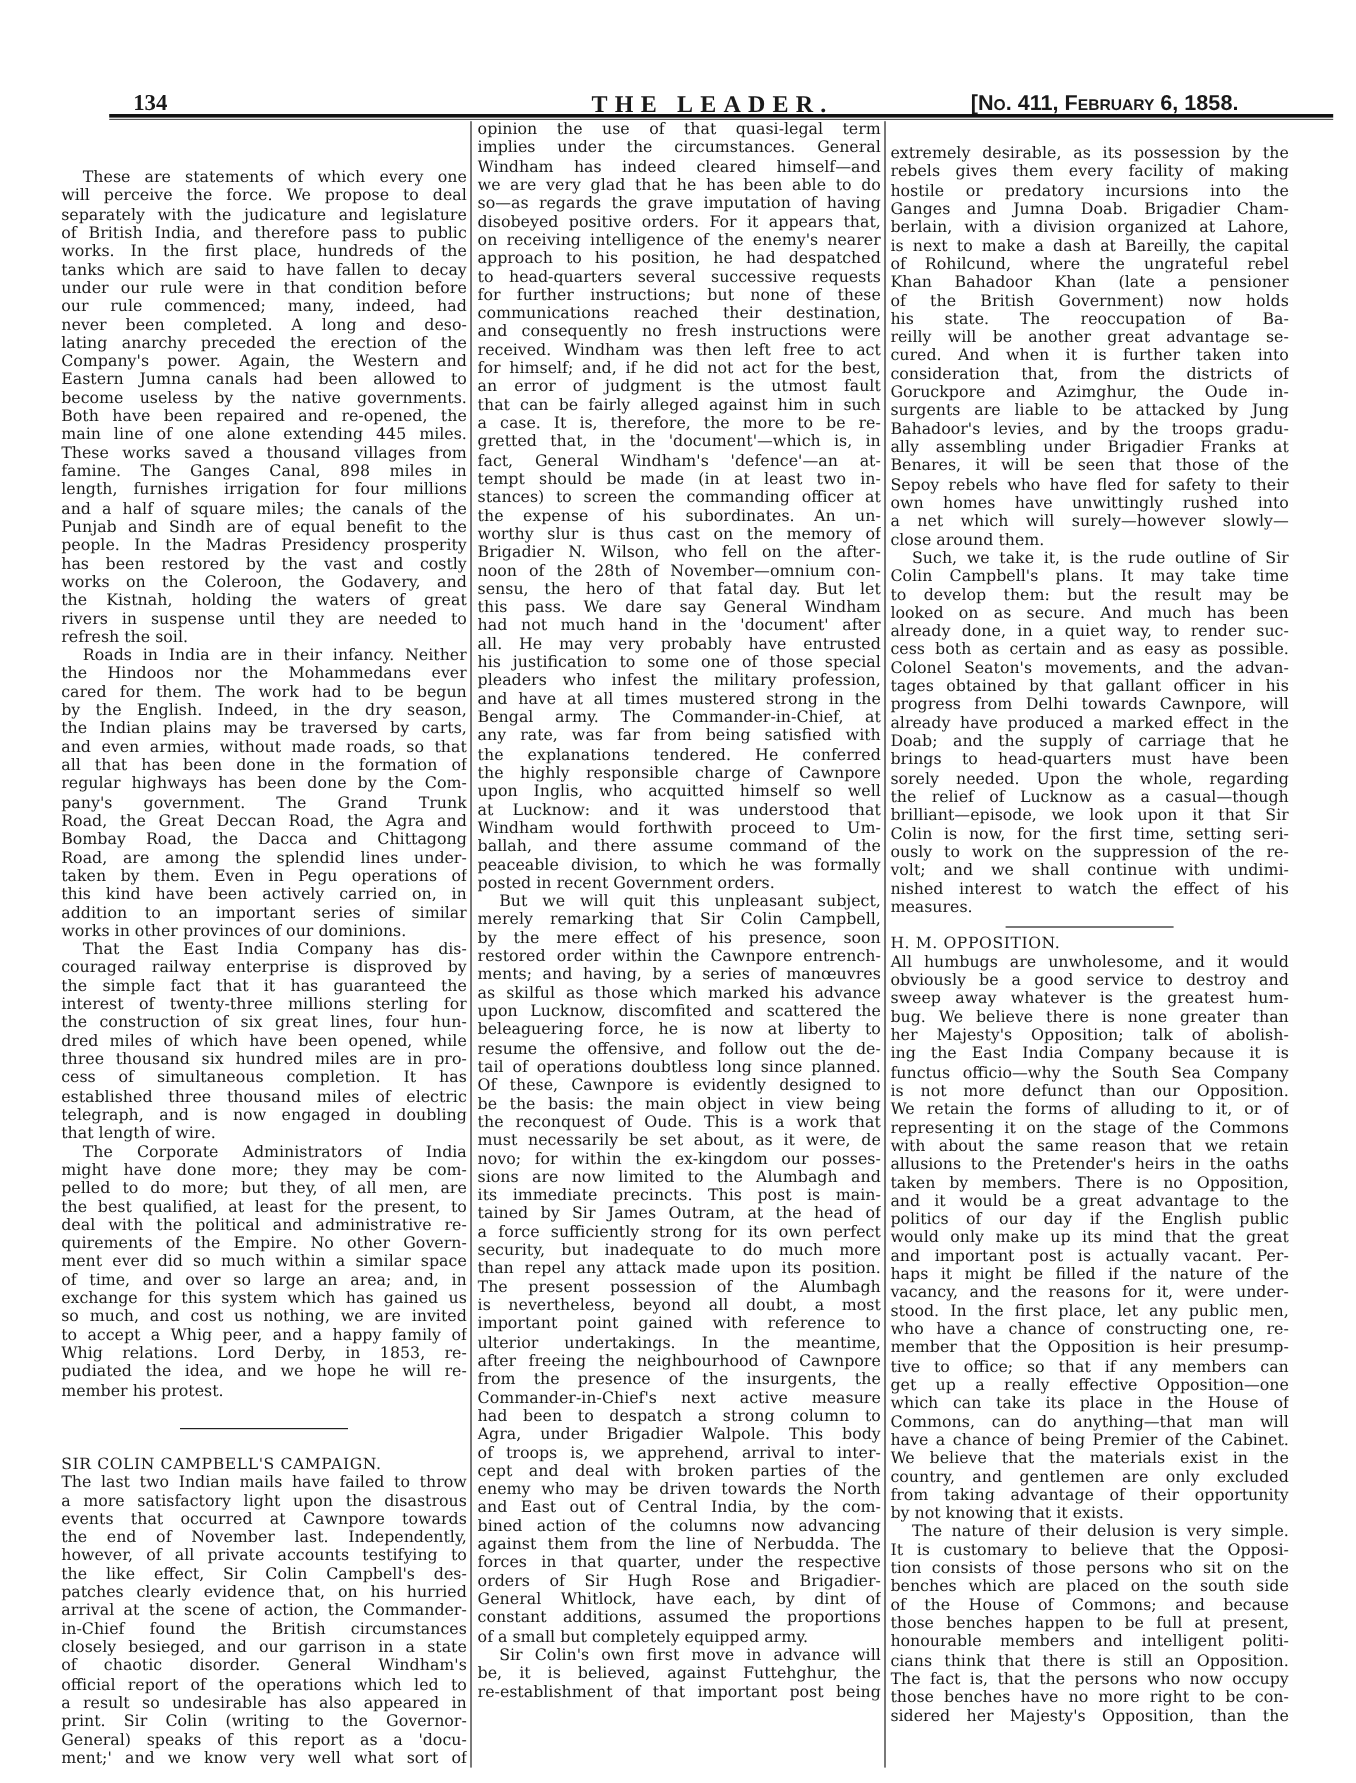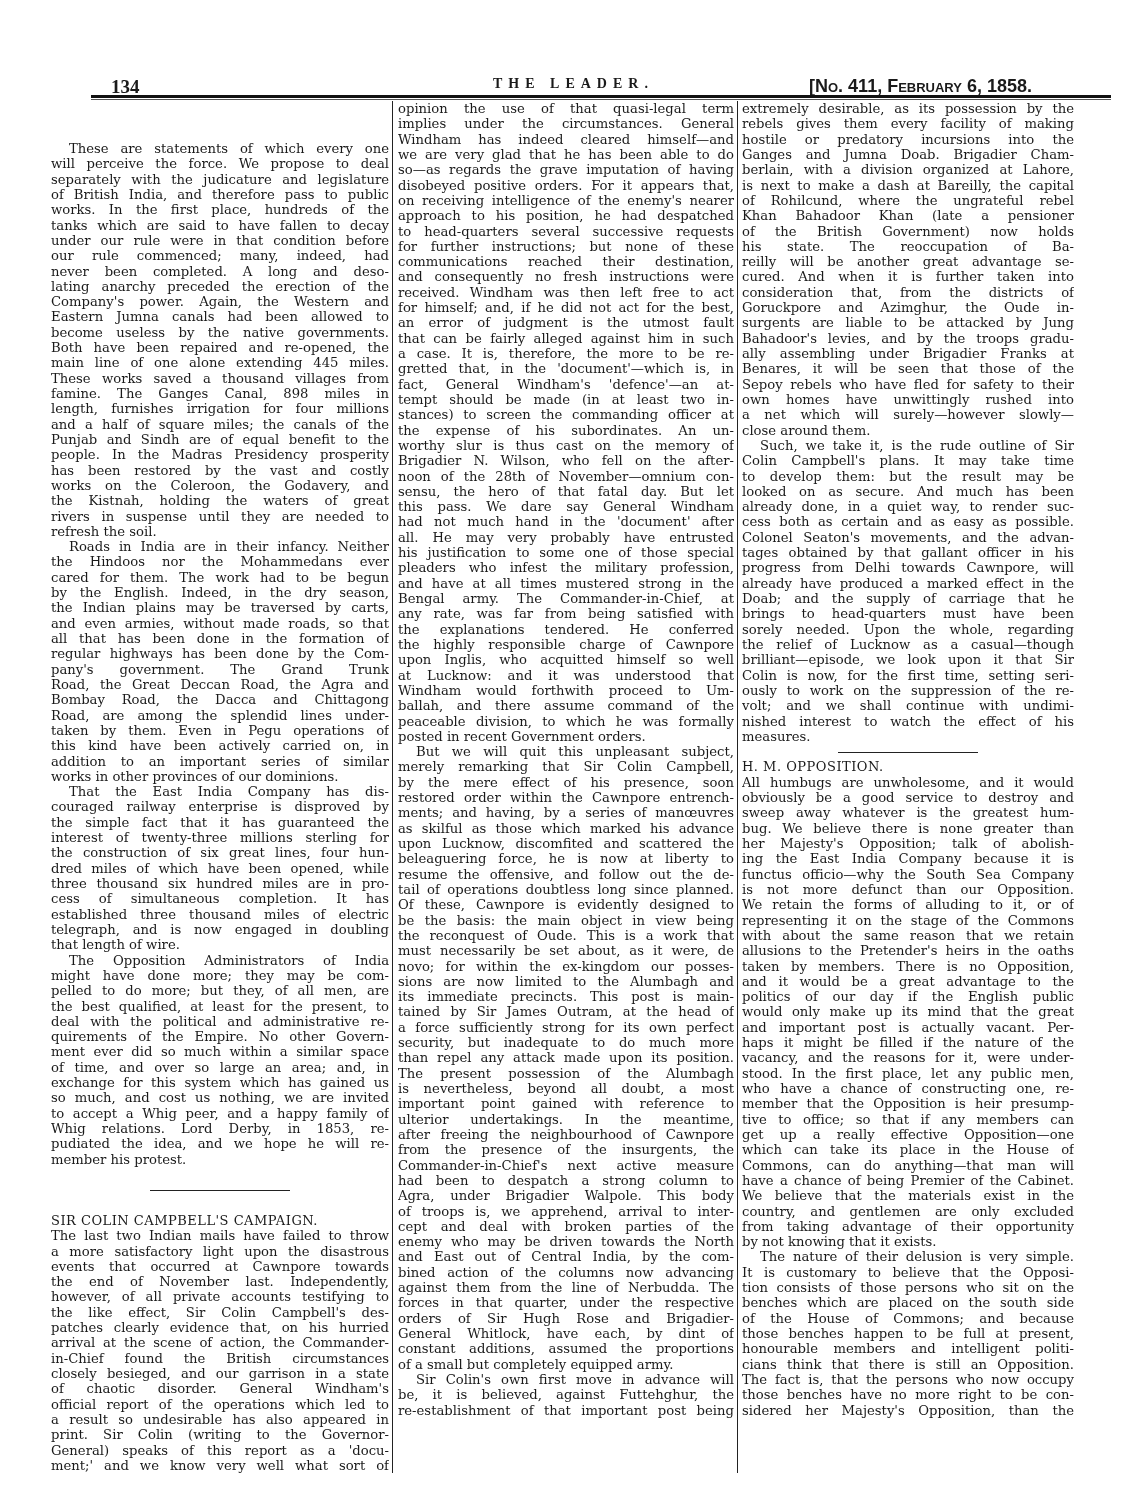"THE LEADER." .masthead { font-size: 14px -> 20px }
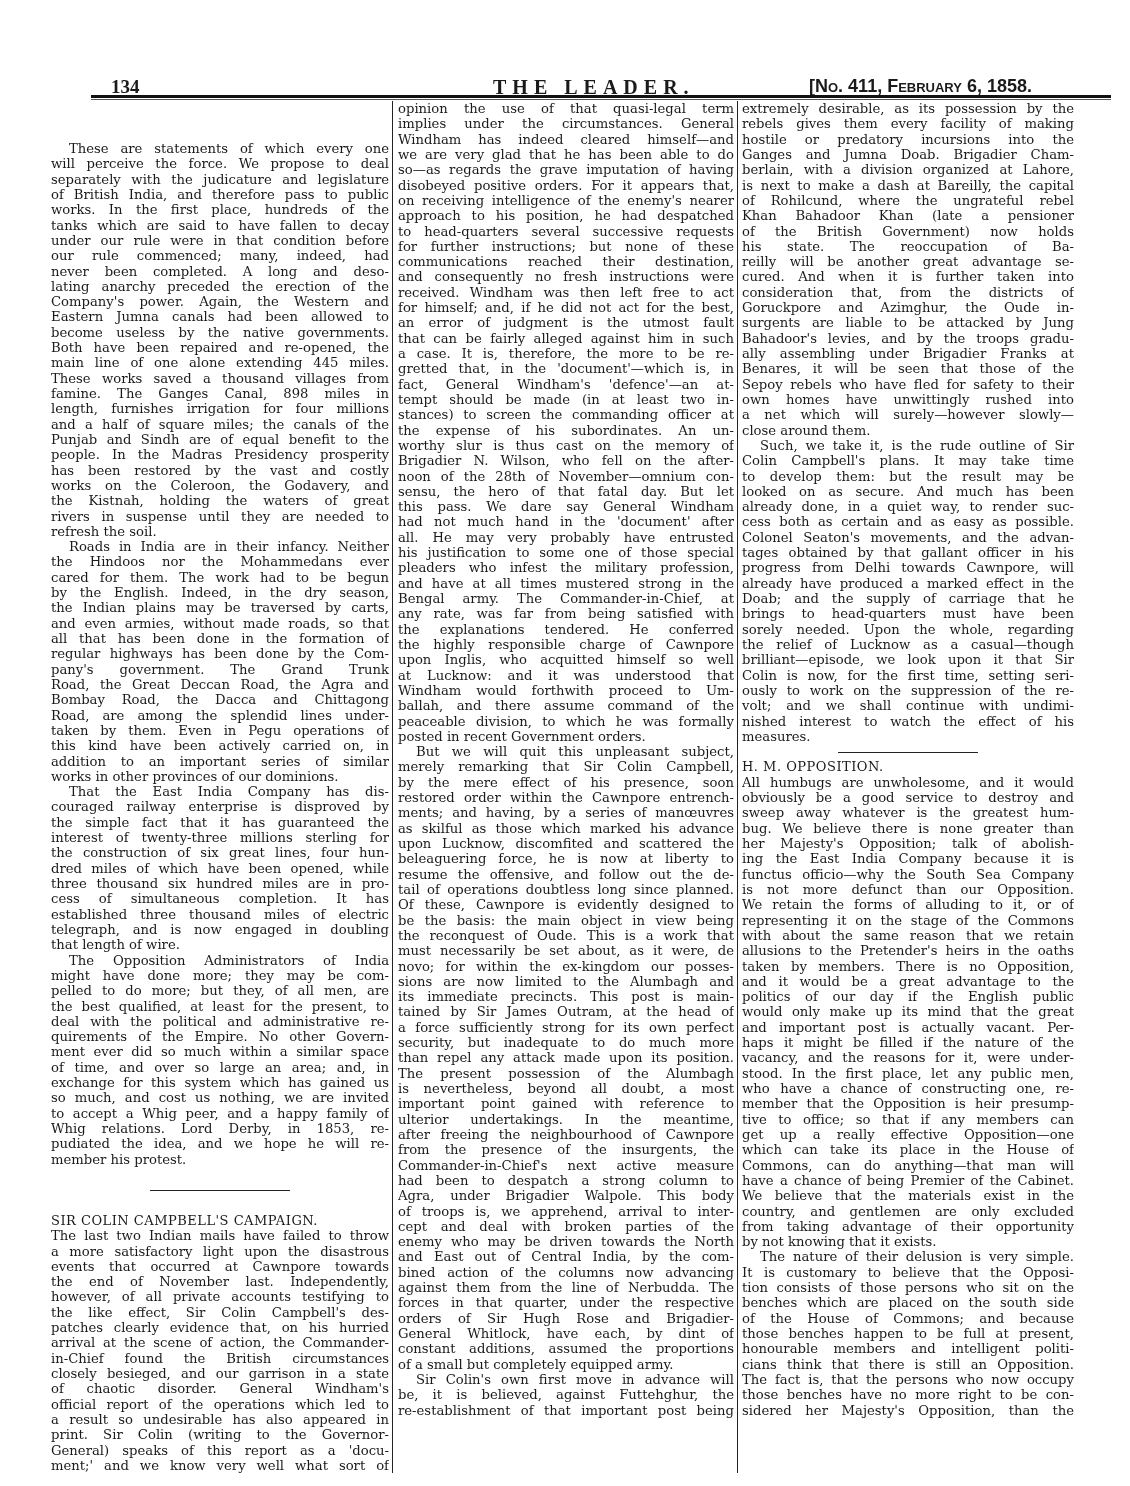"extremely desirable, as its possession" .col-right { margin-top: none -> 20px }
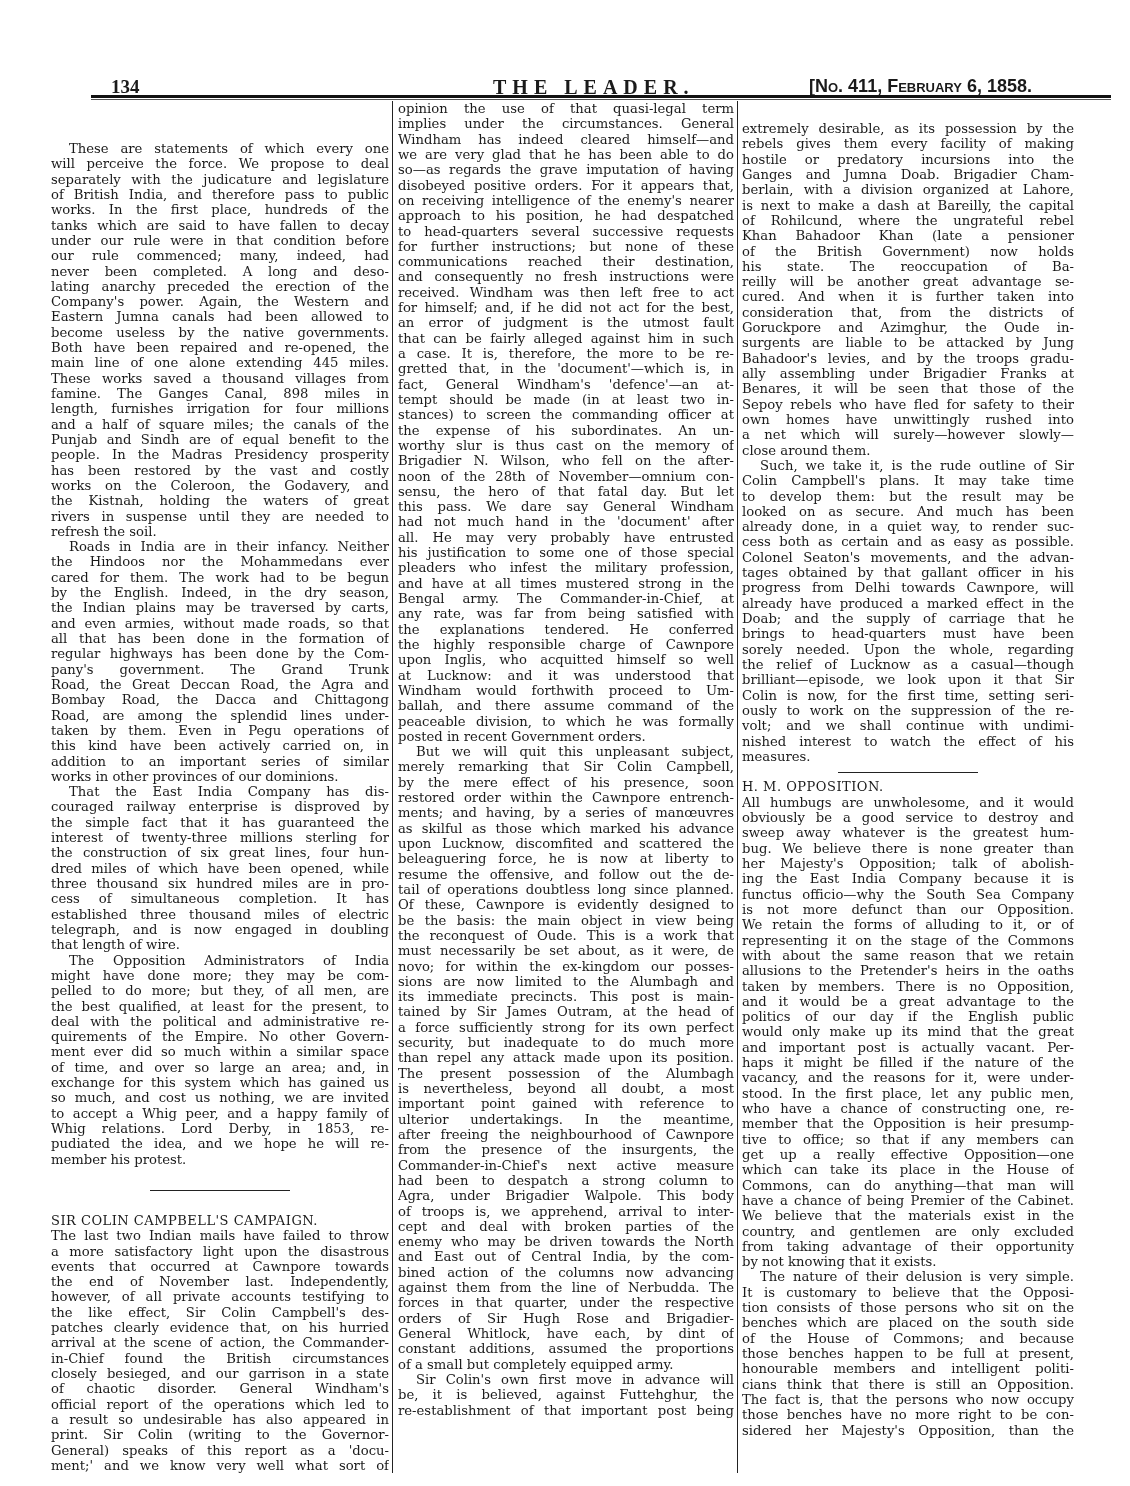"The Opposition Administrators of India" span.line { text: Opposition -> Corporate }
